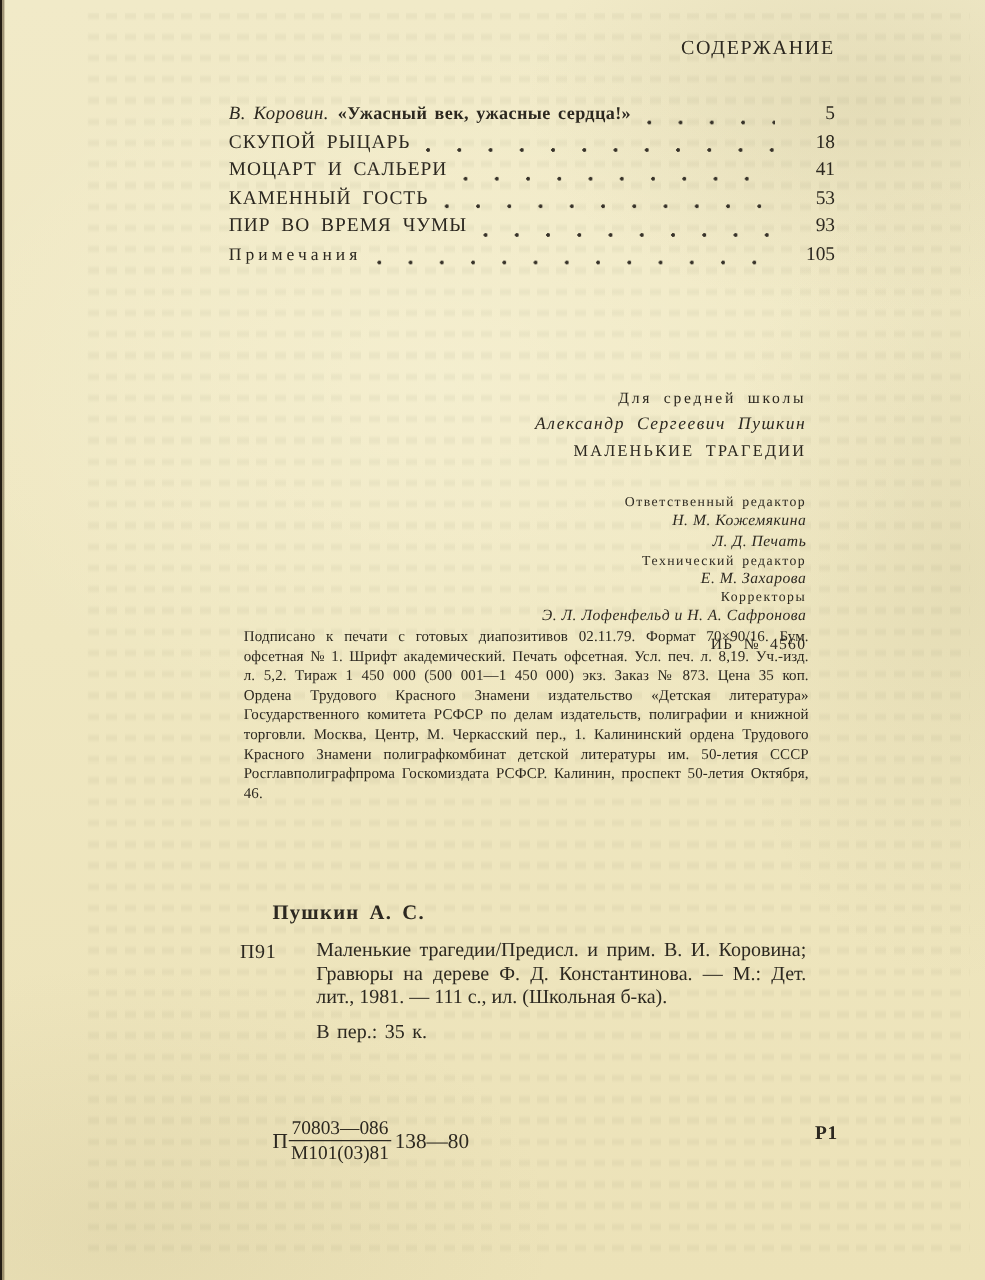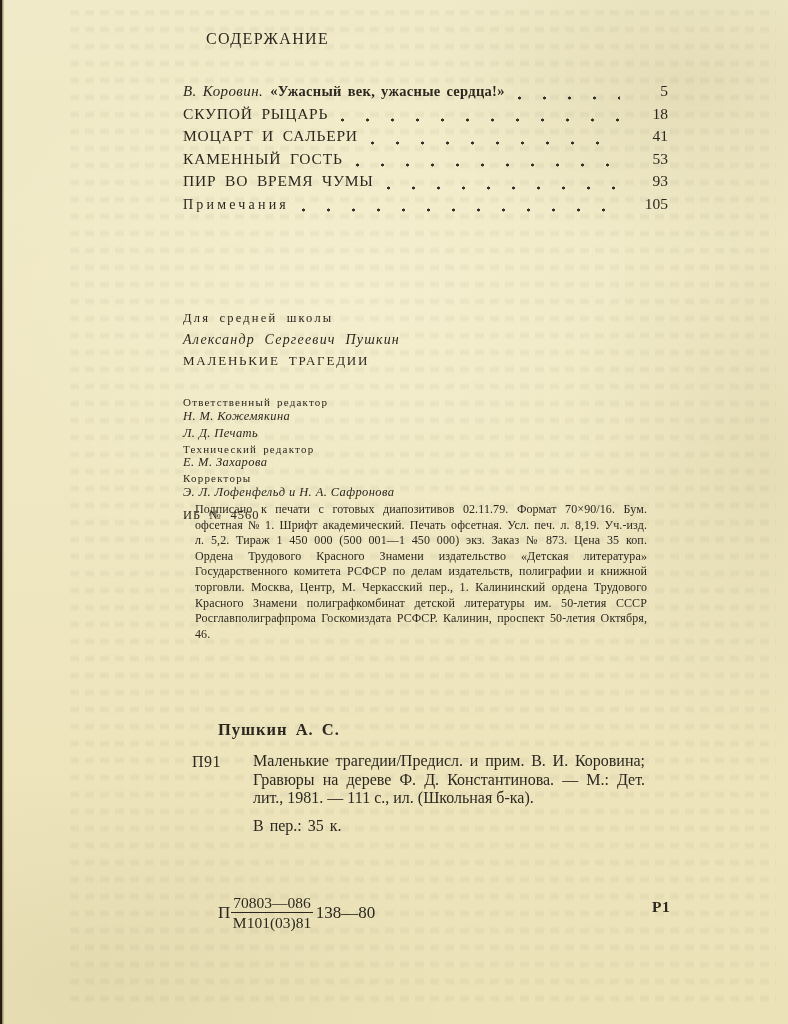"СОДЕРЖАНИЕ" .toc-heading { text-align: left -> right }
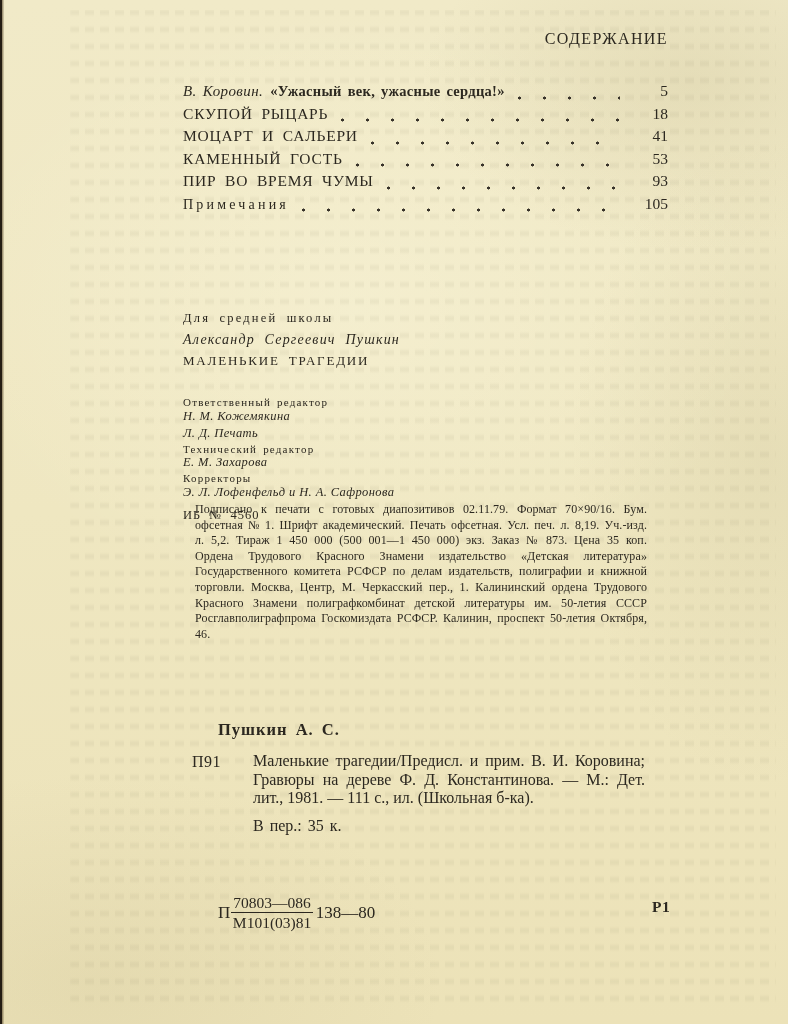"Для средней школы" .imprint { text-align: left -> right }
